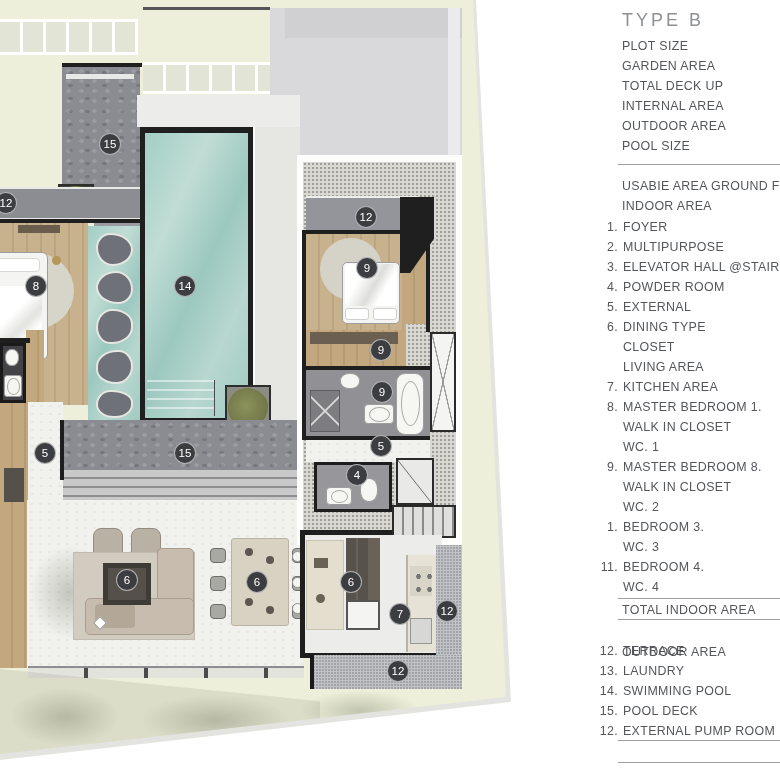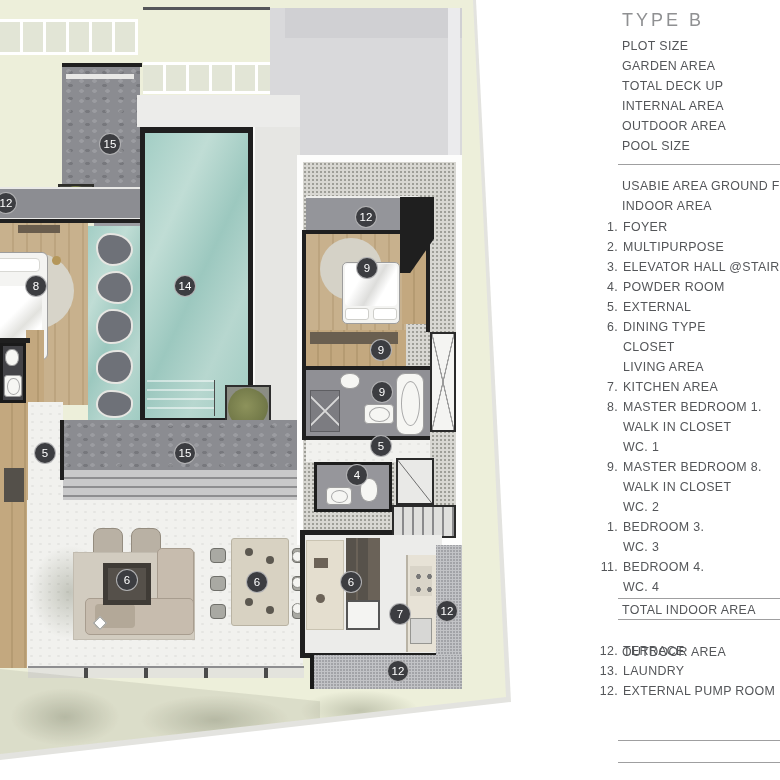"14. SWIMMING POOL" div.prow { html: none -> <div><span>14.</span><span>SWIMMING POOL</span></div> }
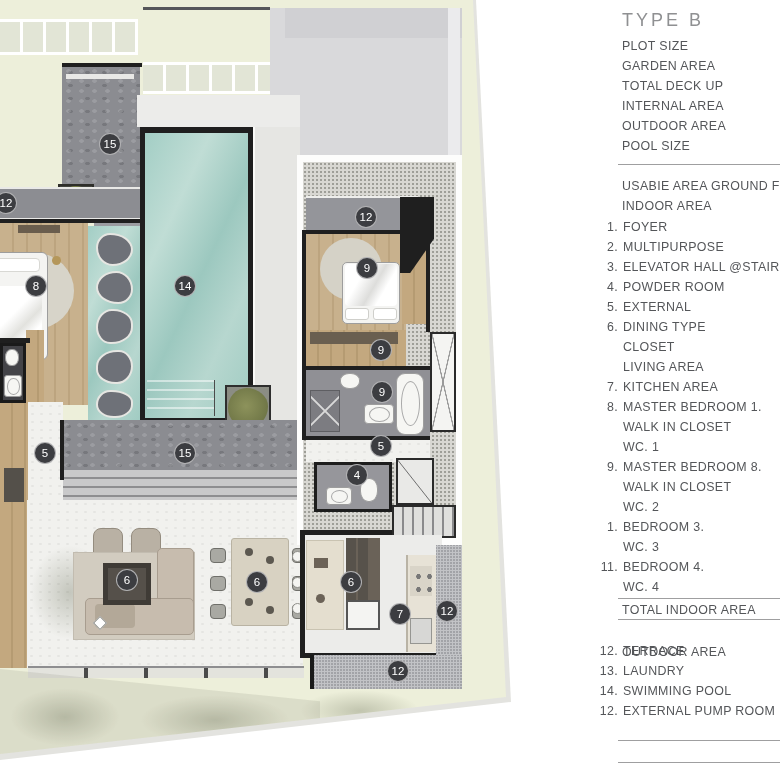"15. POOL DECK" div.prow { html: none -> <div><span>15.</span><span>POOL DECK</span></div> }
